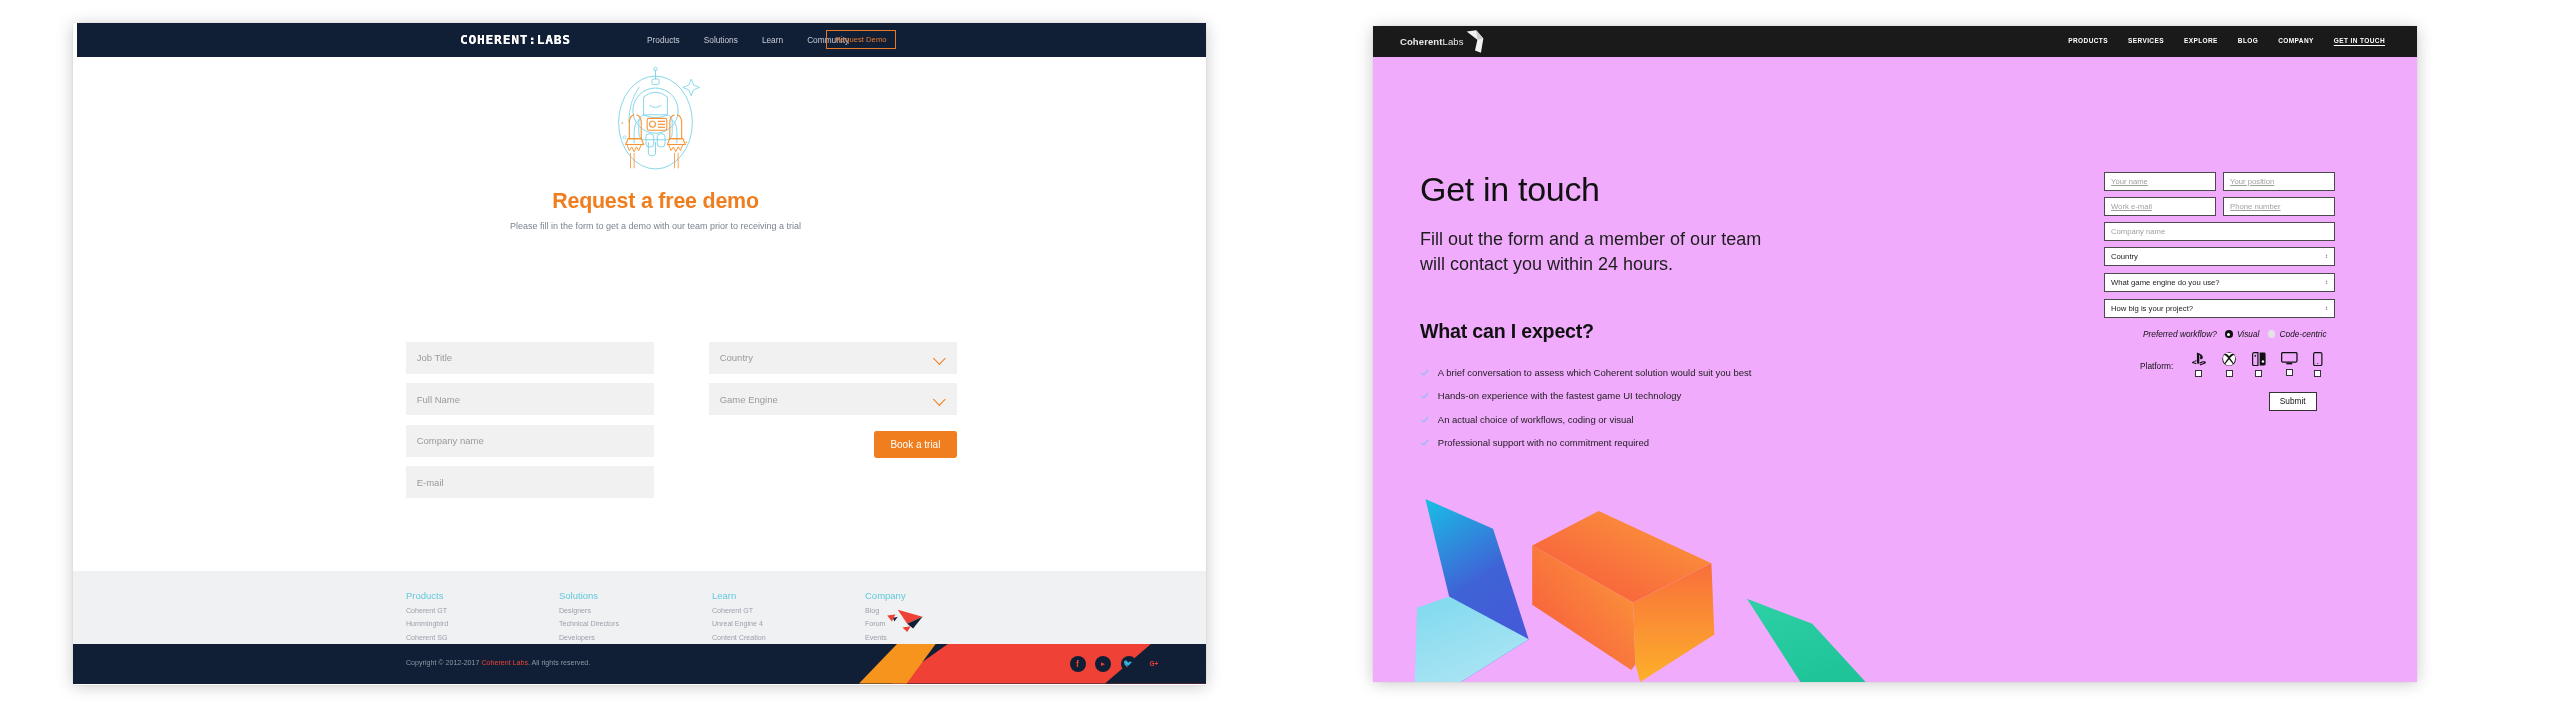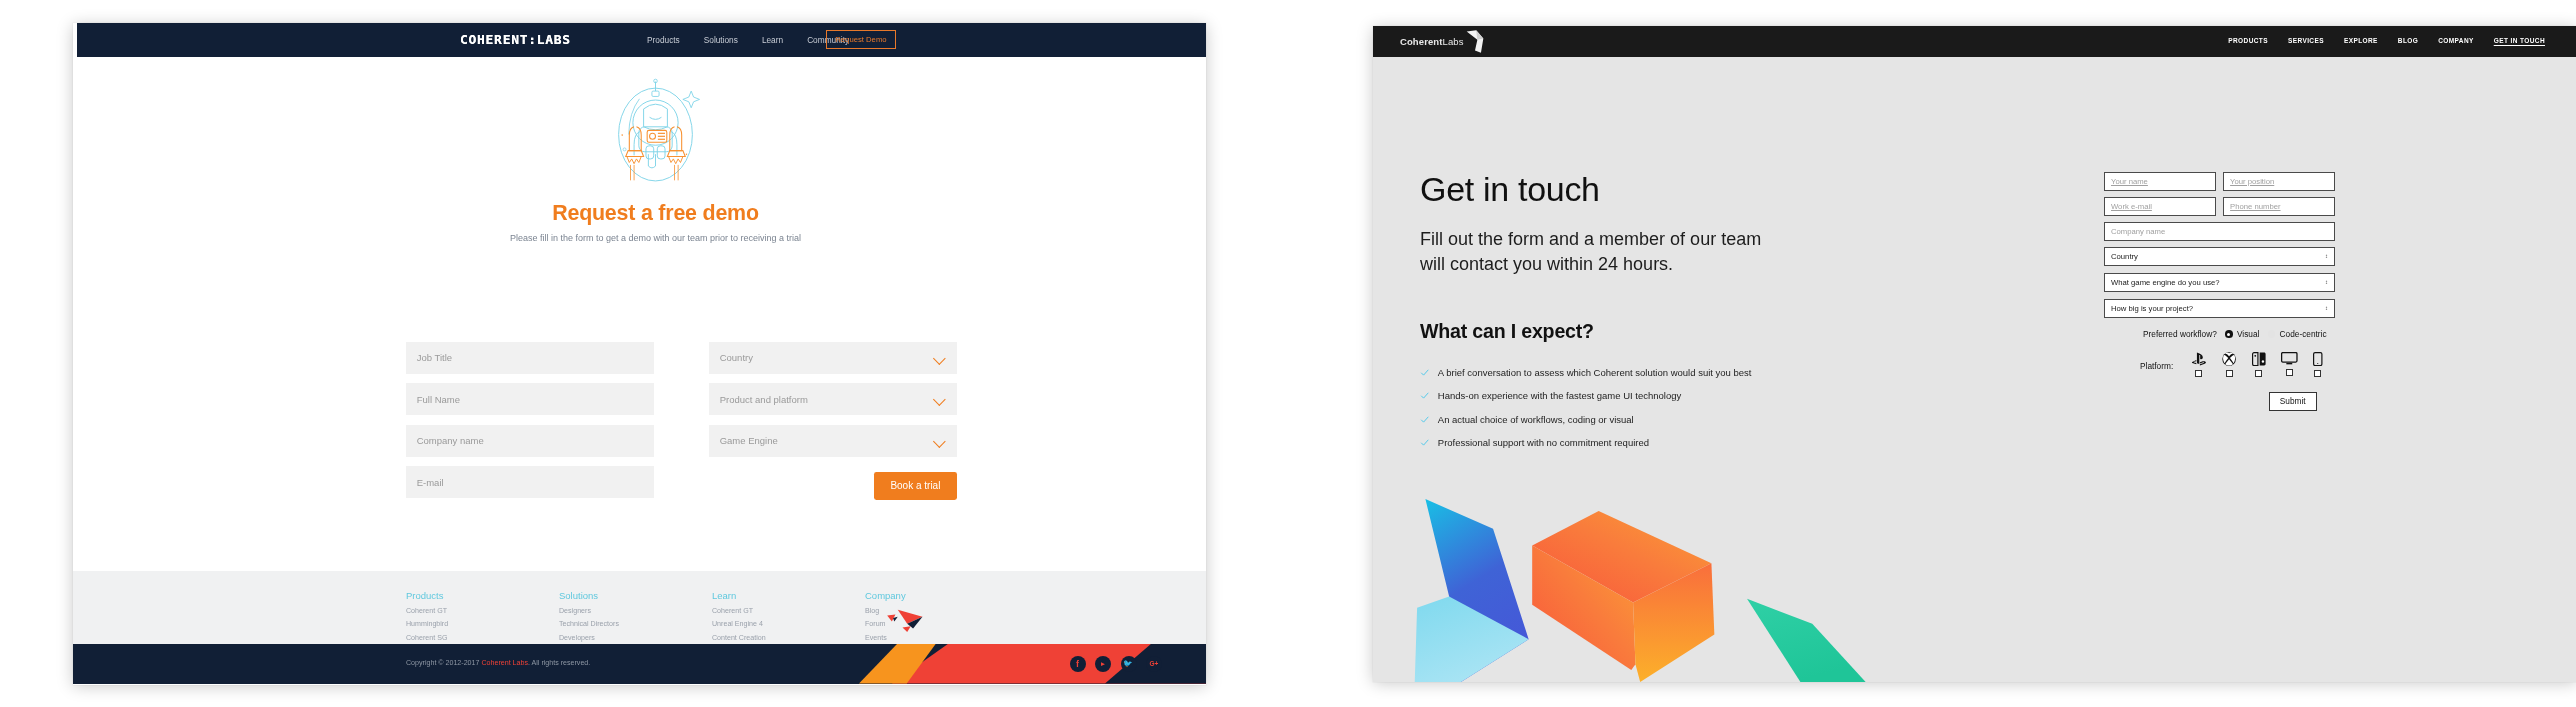"CoherentLabs" .page-right { background: #e5e5e5 -> #f0abfc; width: 1204px -> 1044px }
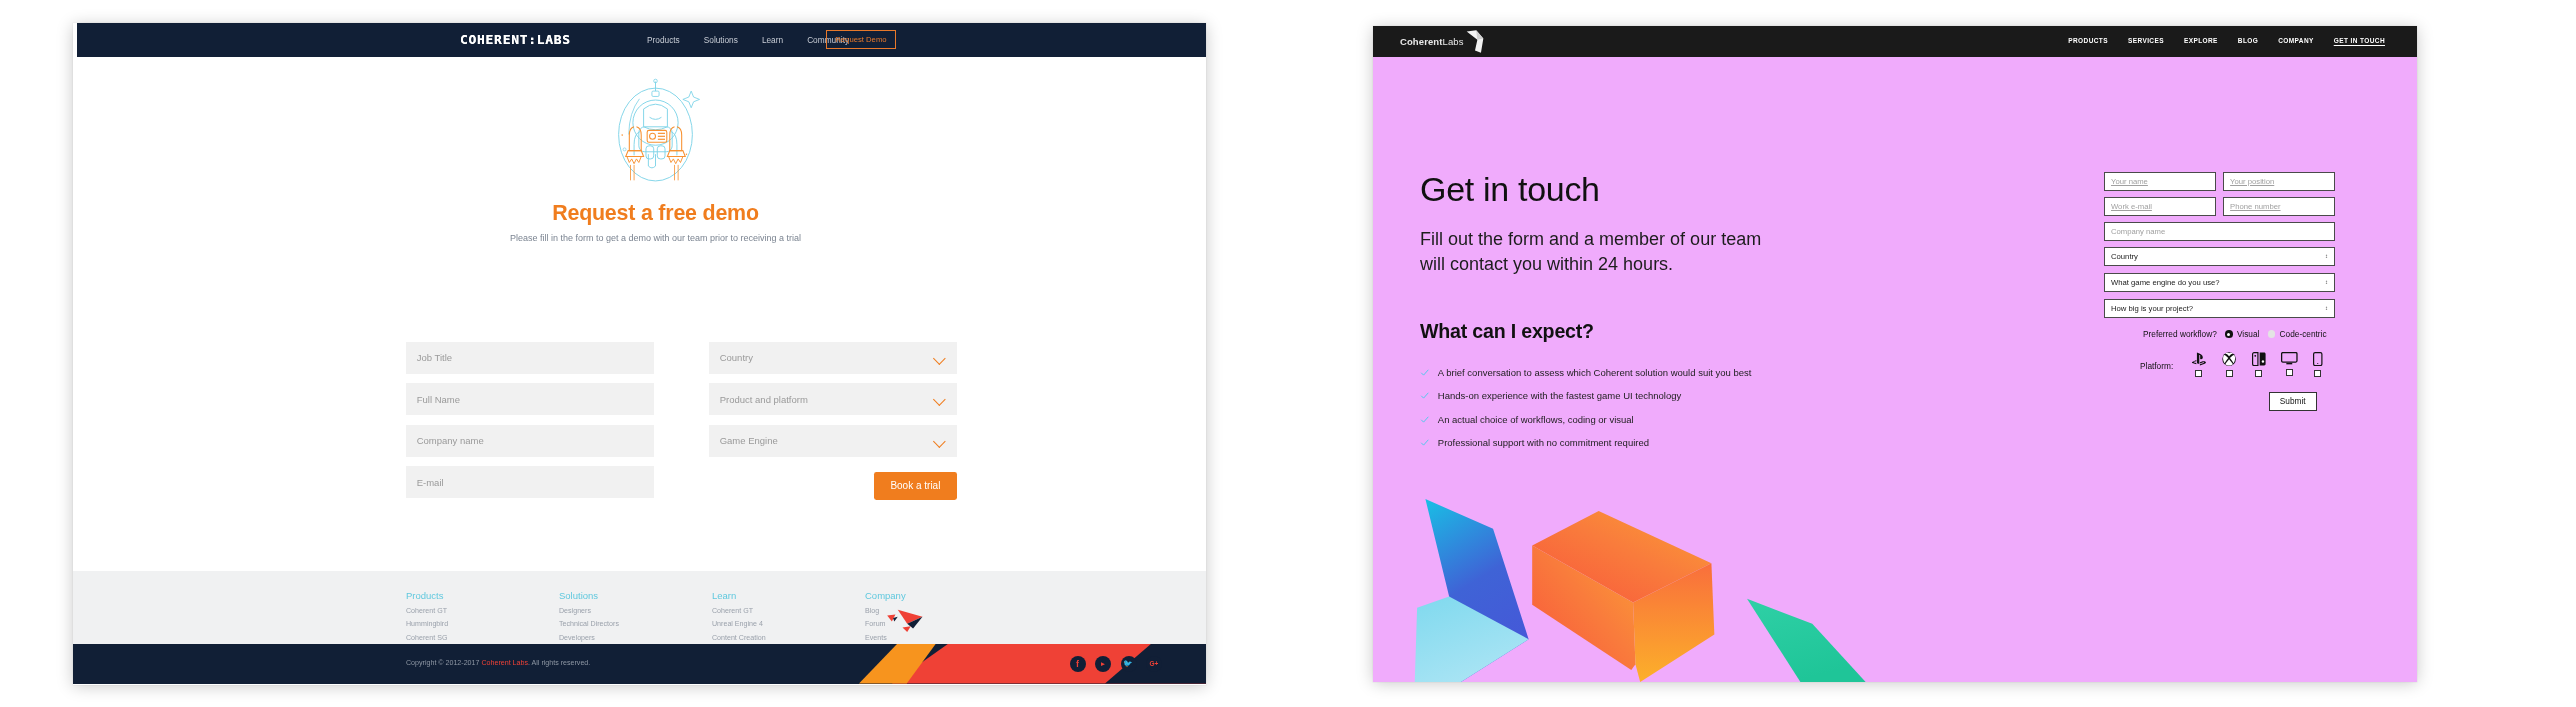"Request a free demo" .l-hero { top: 46px -> 34px }
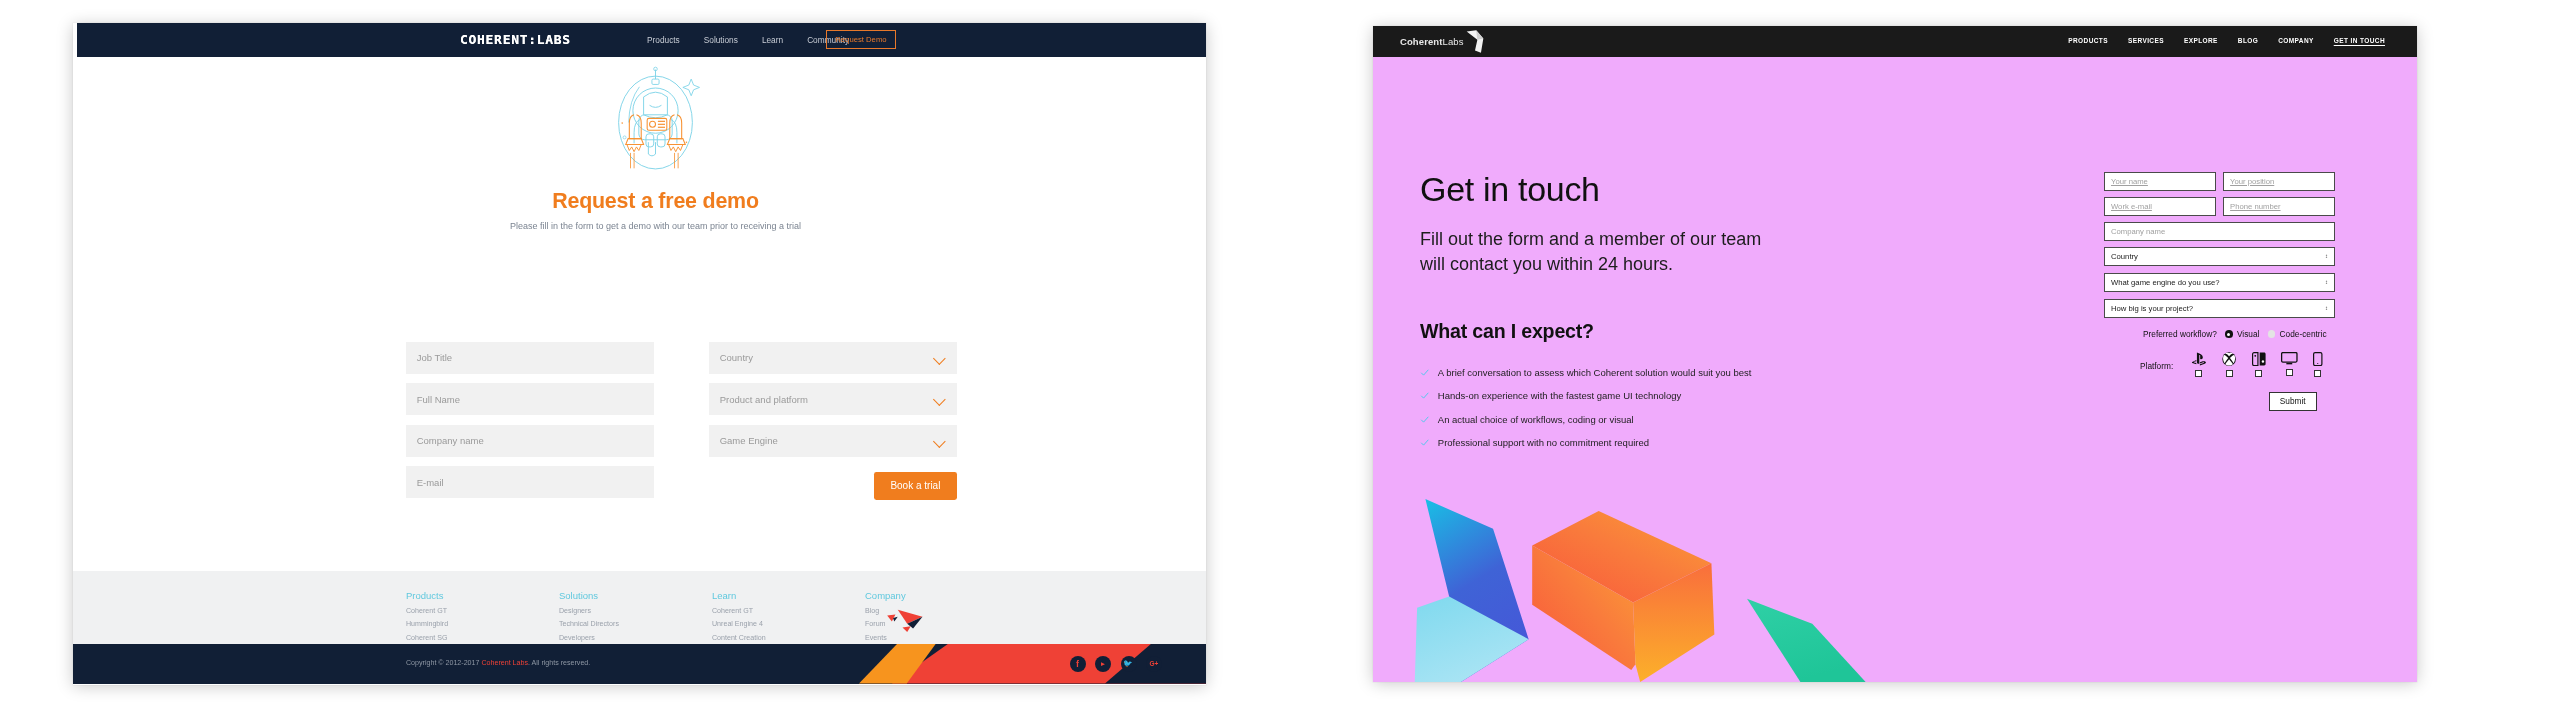"Preferred workflow?" .r-workflow { font-style: none -> italic }
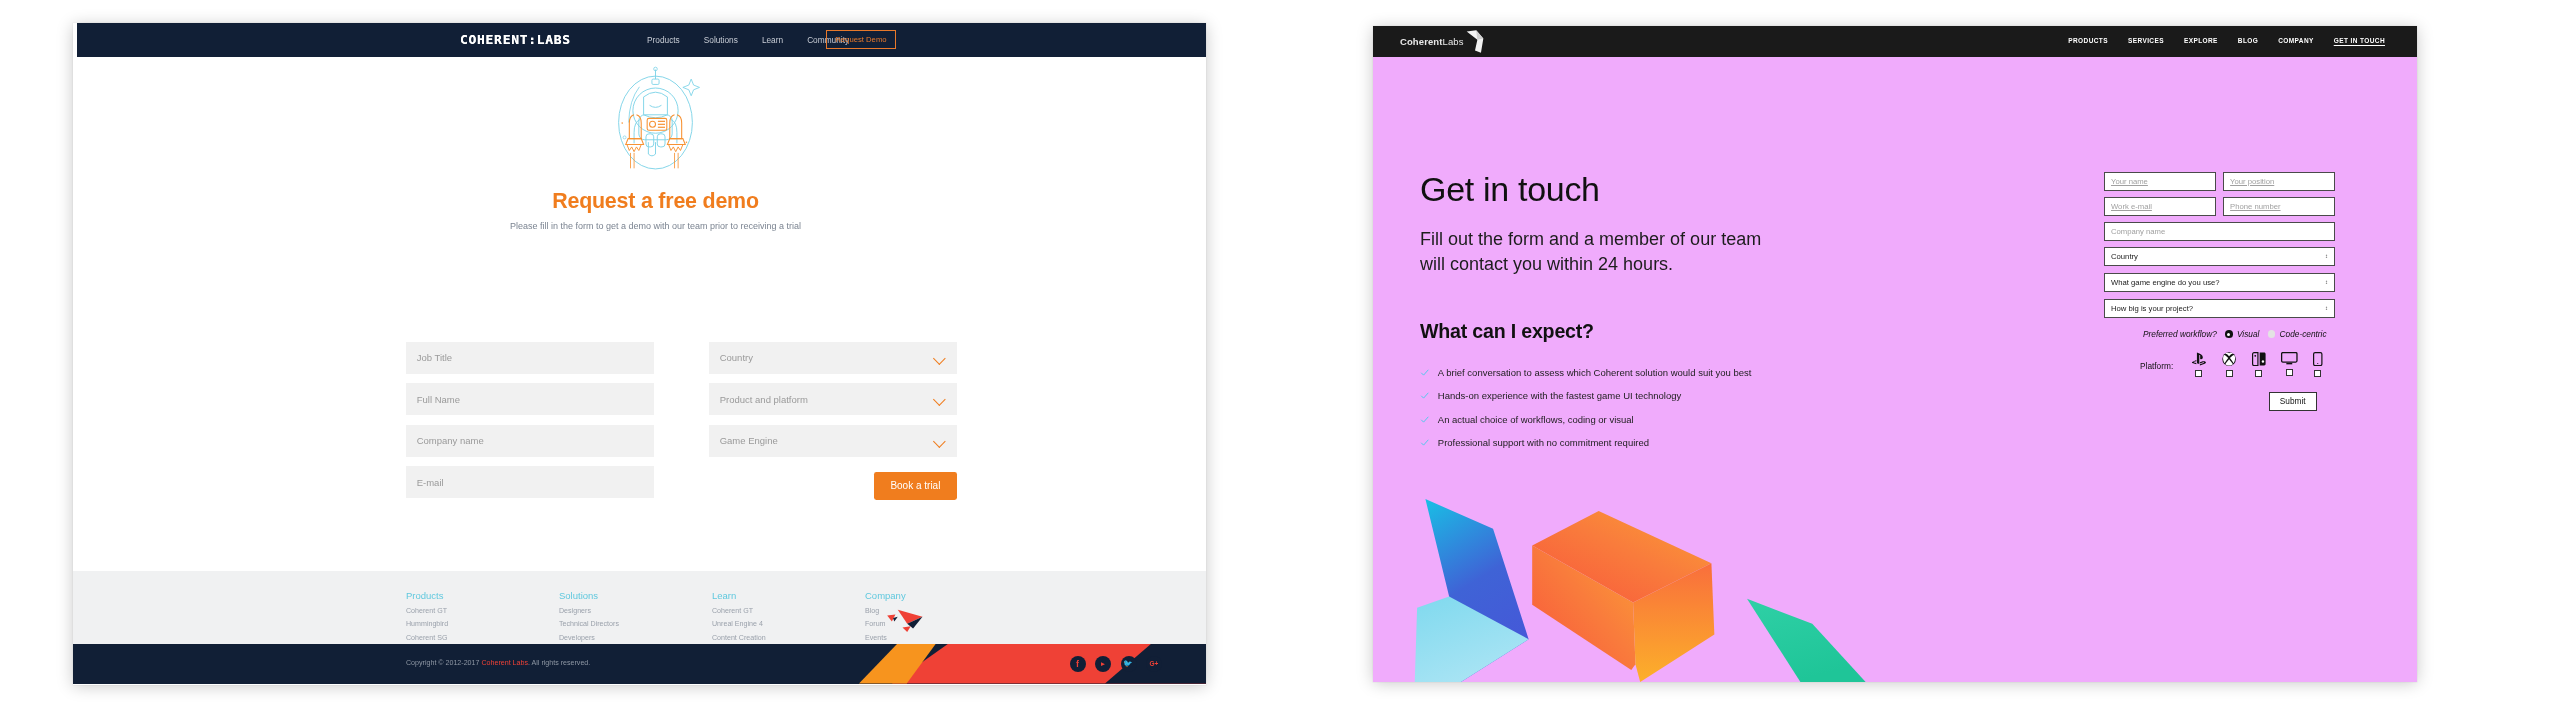"Product and platform" div.l-field { html: <div>Product and platform</div> -> none }
